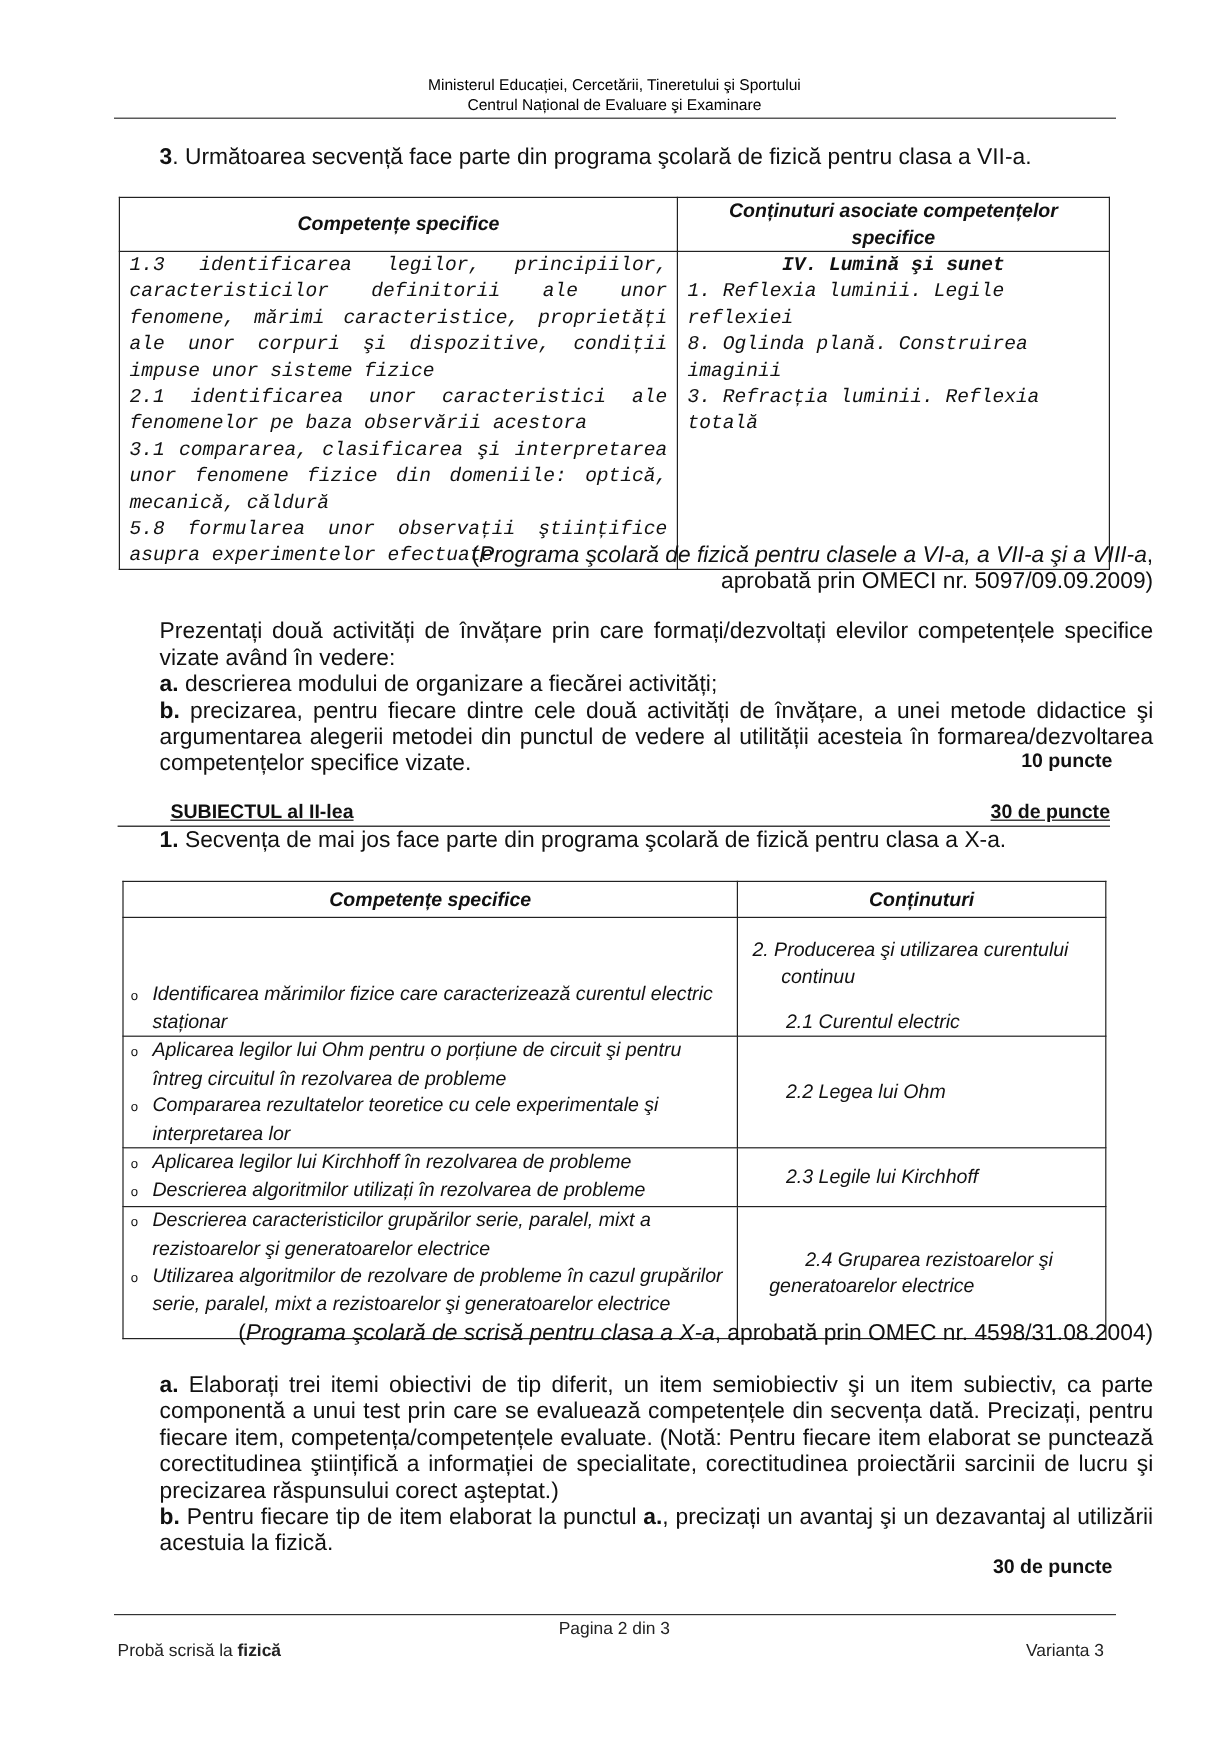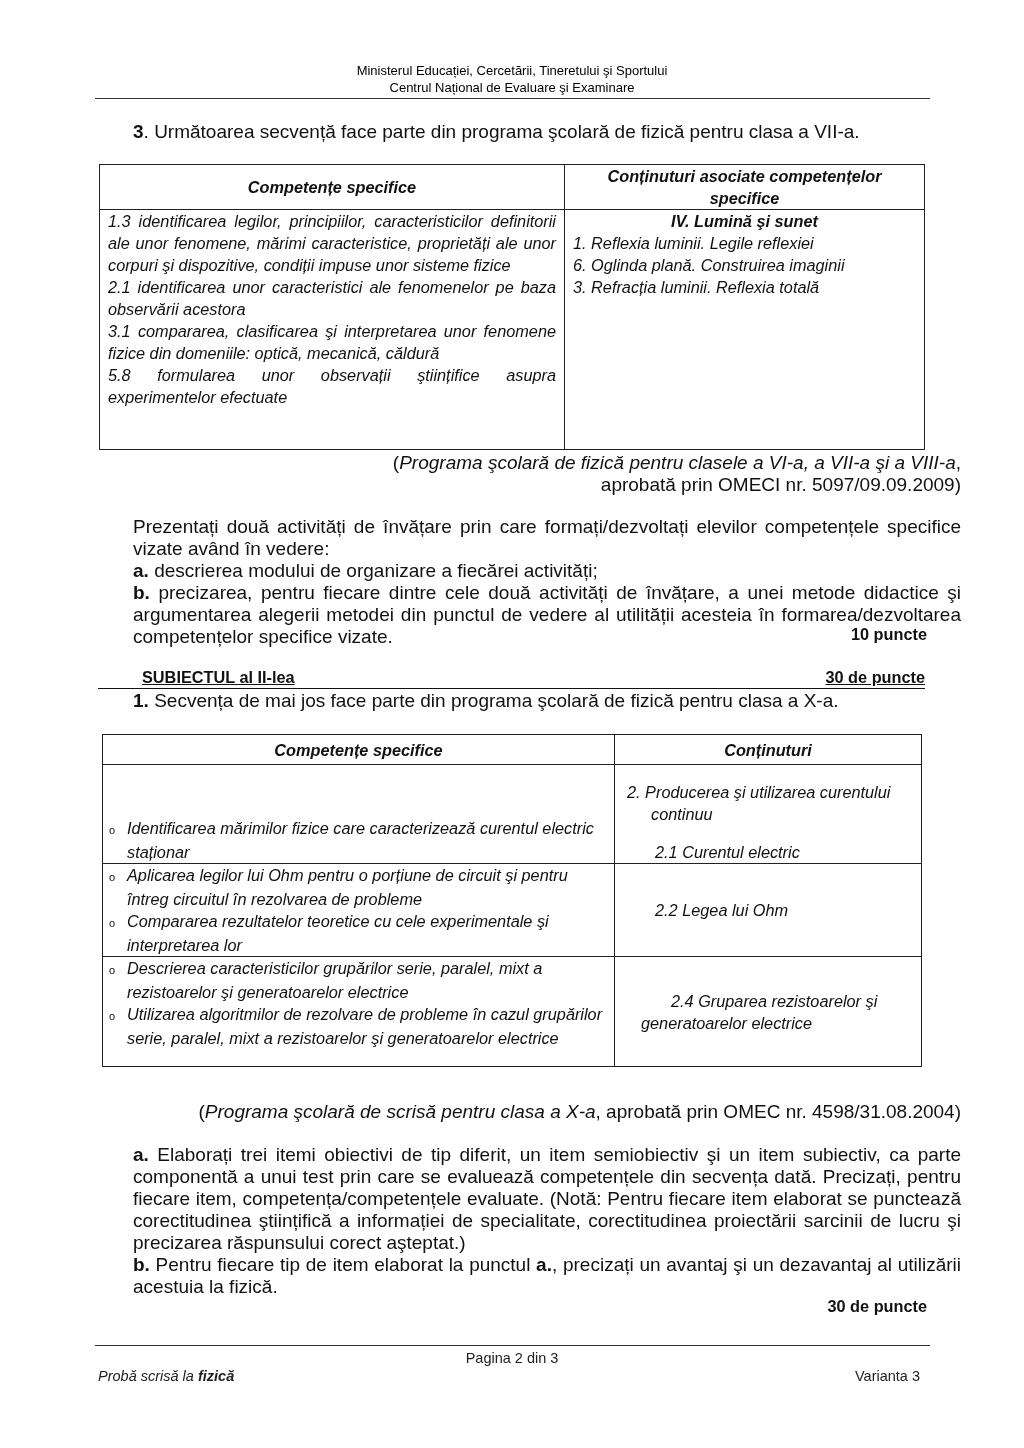"1.3 identificarea legilor, principiilor," tr { font-family: none -> Liberation Mono, monospace }
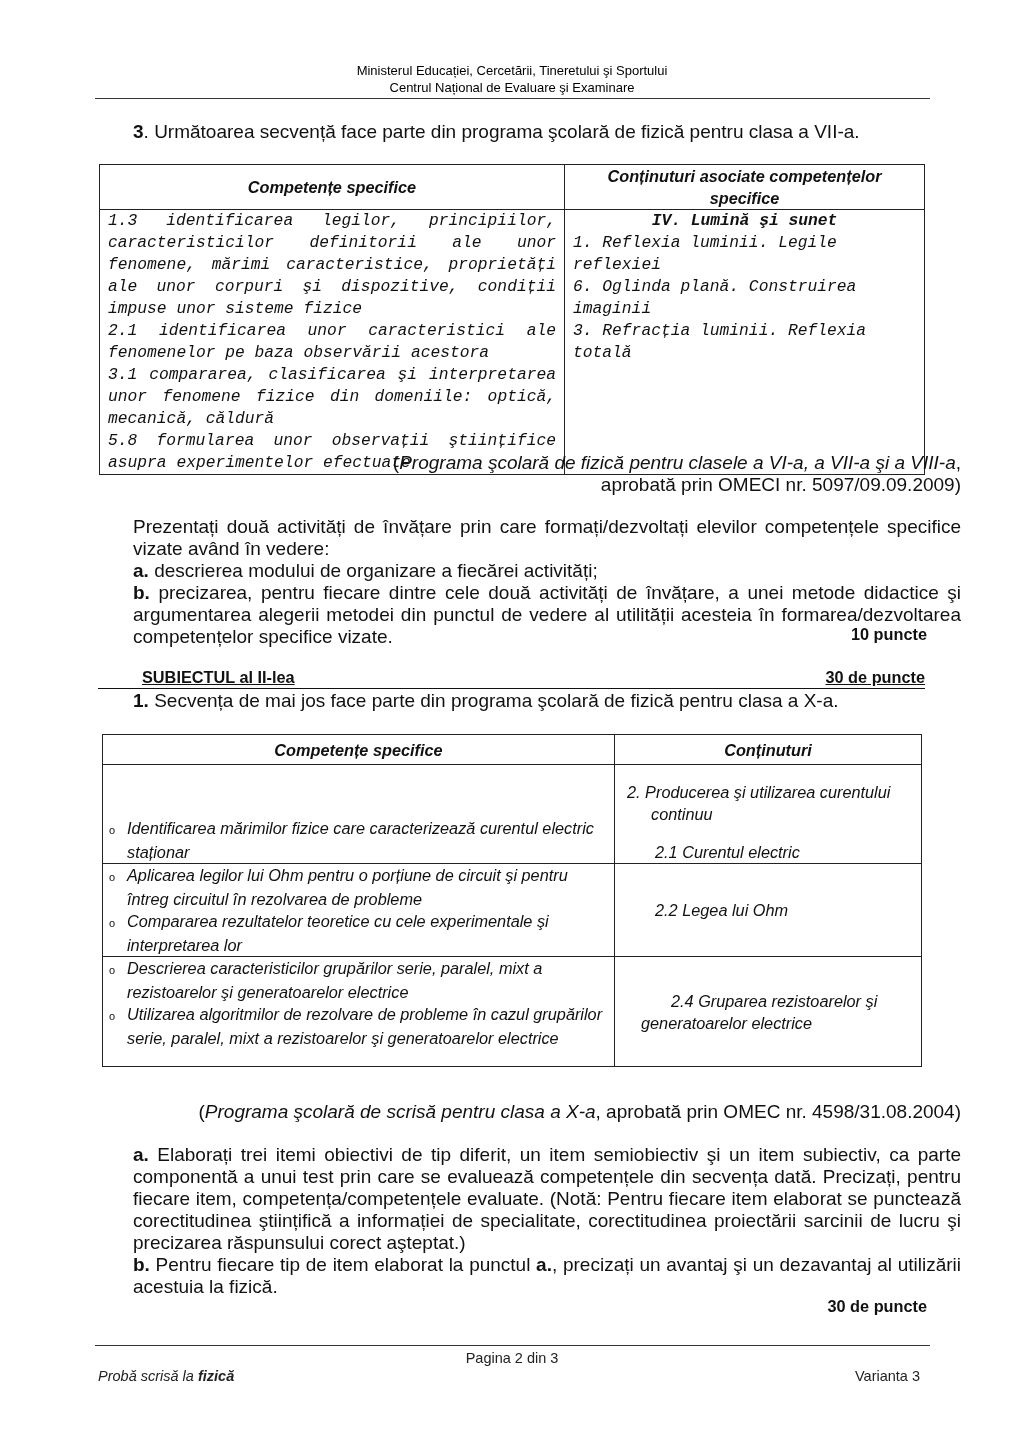"6. Oglinda plană. Construirea imaginii" span.line { text: 6 -> 8 }
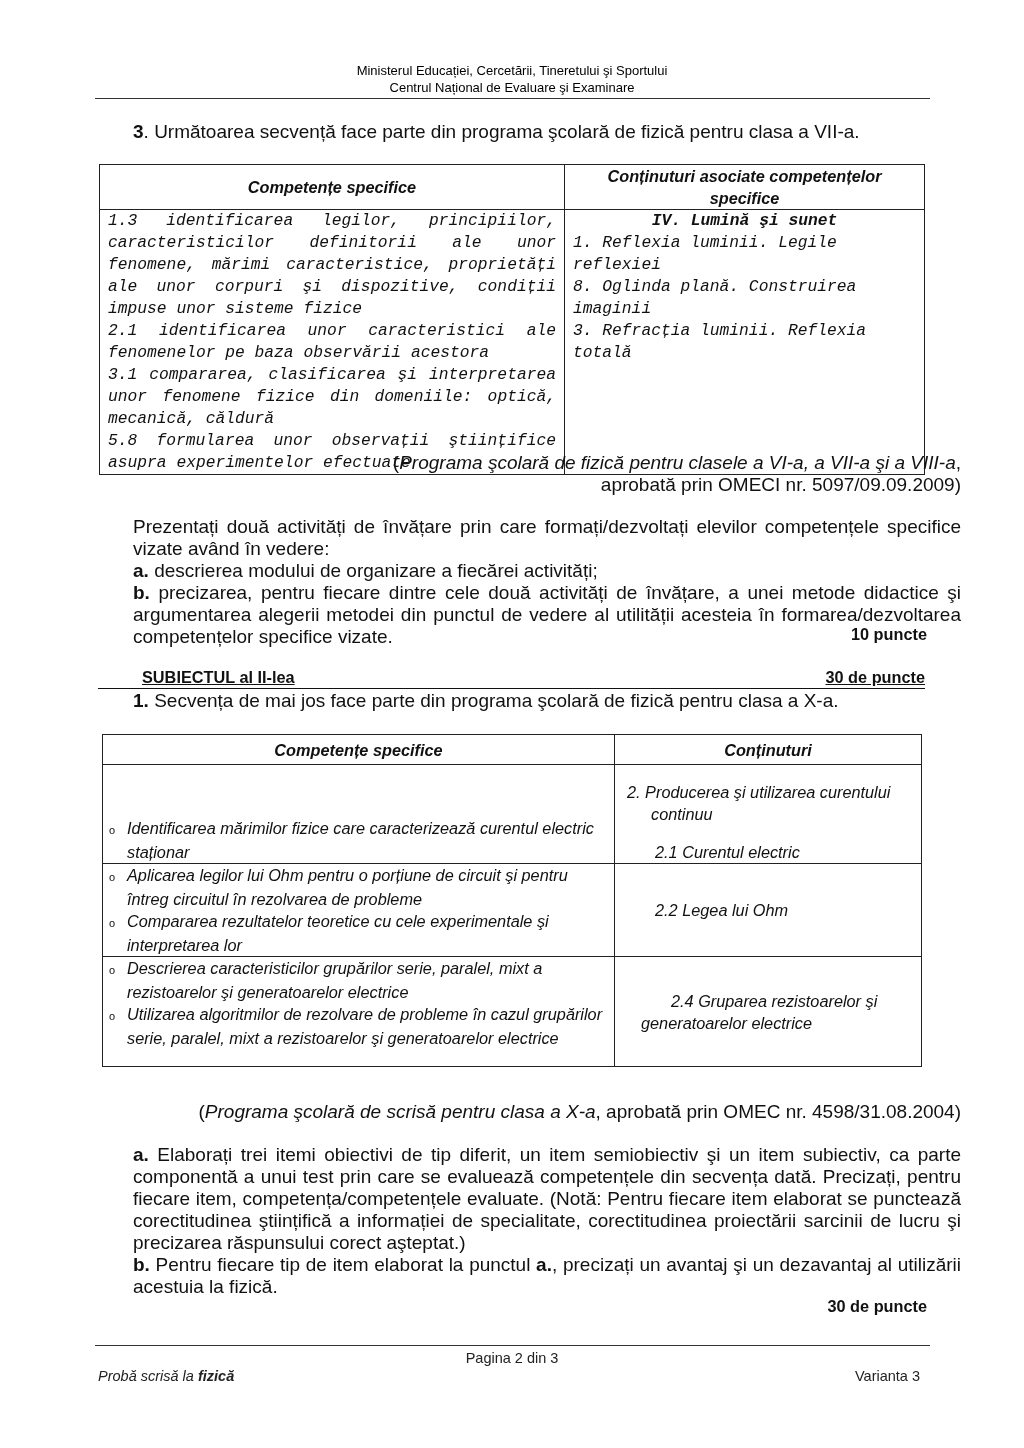"o Aplicarea legilor lui Kirchhoff" tr { html: none -> <tr> <td> <span><span>o</span><span>Aplicarea legilor lui Kirchhoff în rezolvarea de probleme</span></span> <span><span>o</span><span>Descrierea algoritmilor utilizați în rezolvarea de probleme</span></span> </td> <td>2.3 Legile lui Kirchhoff</td> </tr> }
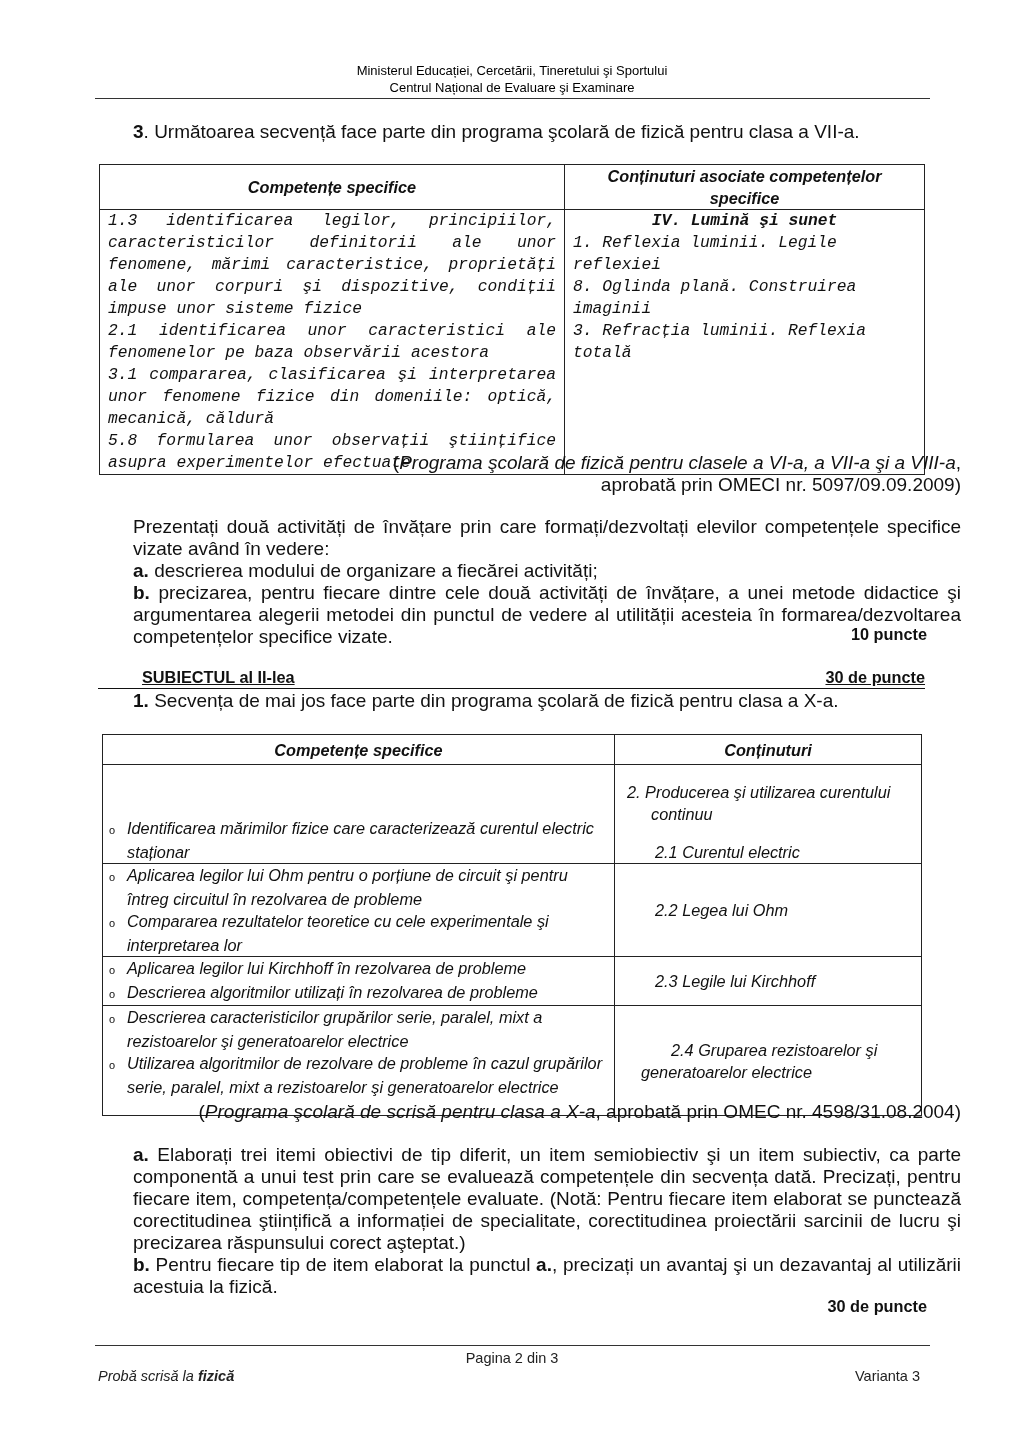"Probă scrisă la fizică" div.abs { font-style: italic -> none }
